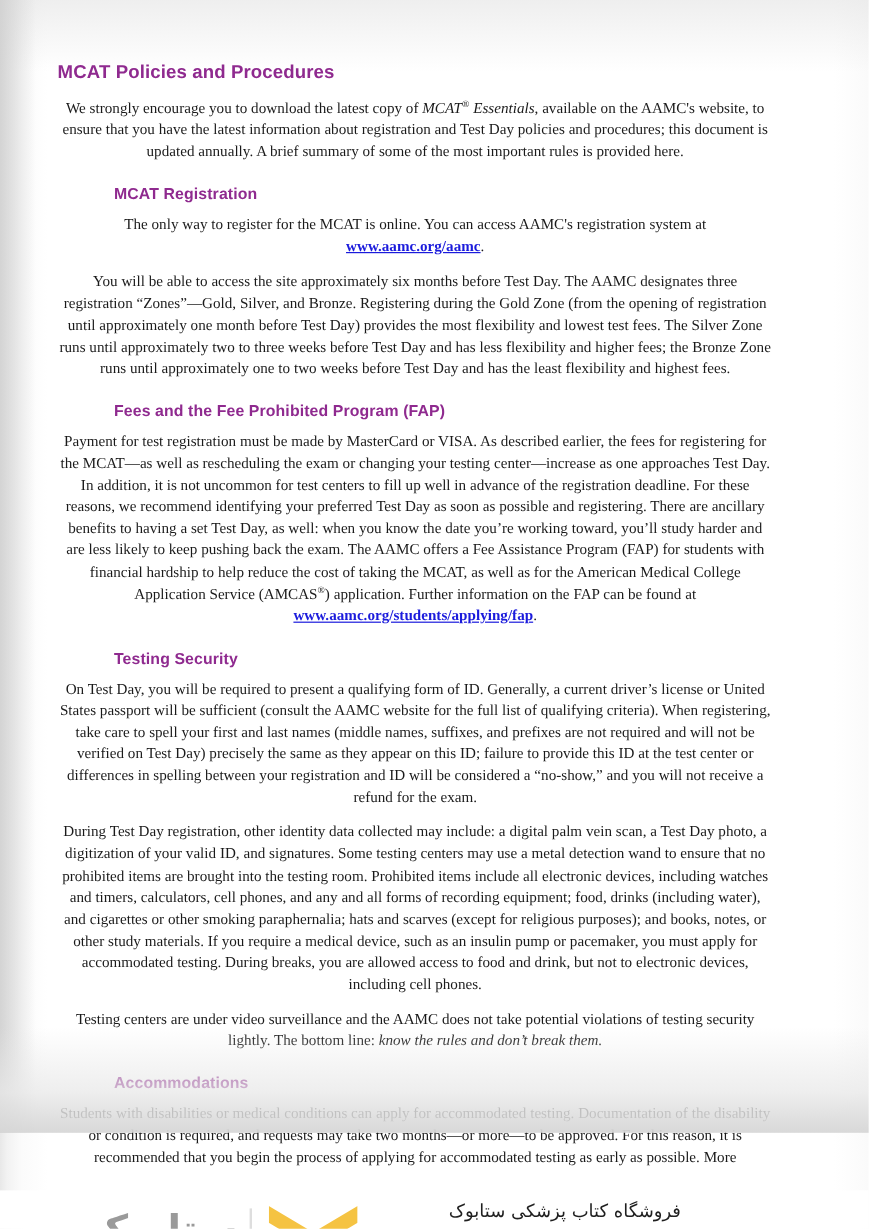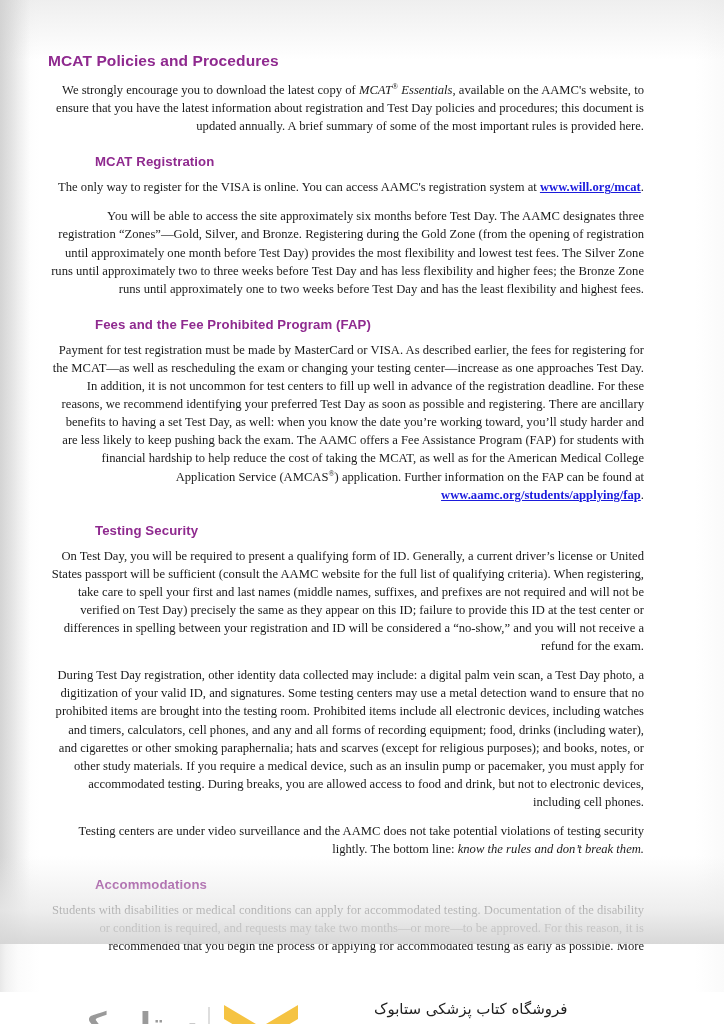"We strongly encourage you to" p.body-par { text-align: right -> center }
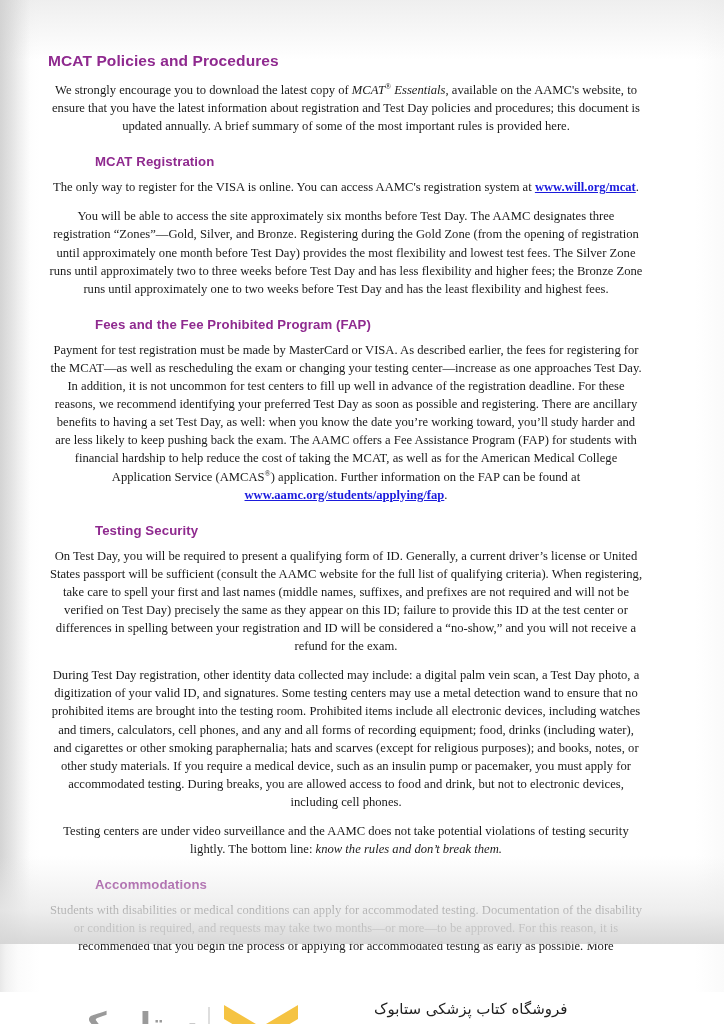"The only way to register" span { text: VISA -> MCAT }
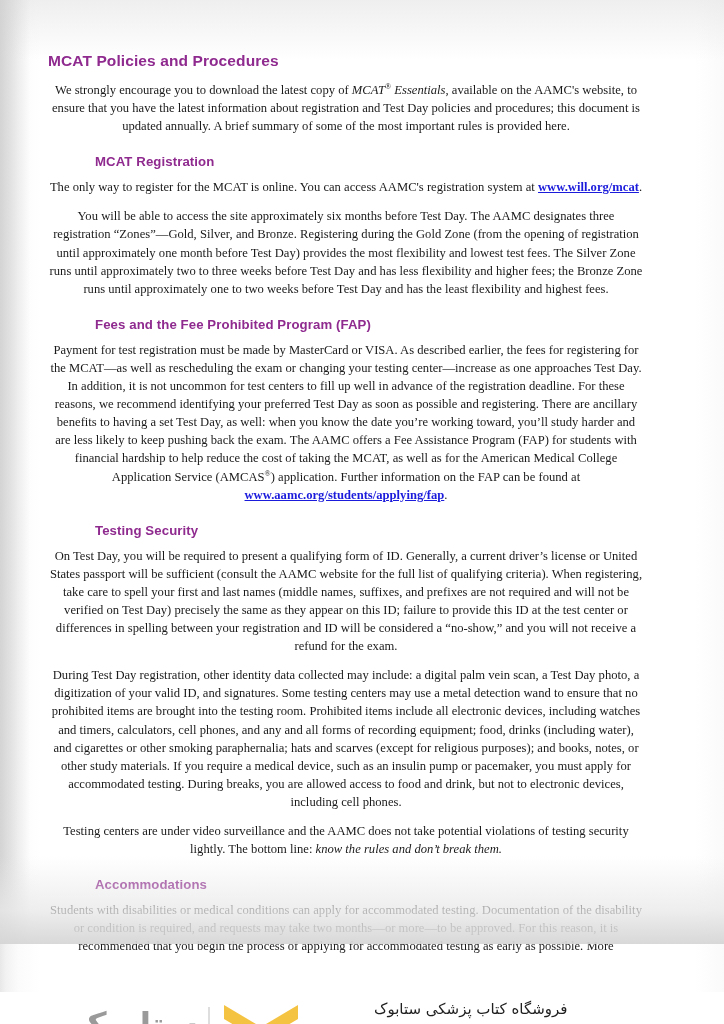"www.will.org/mcat" a.link { text: www.will.org/mcat -> www.aamc.org/aamc }
